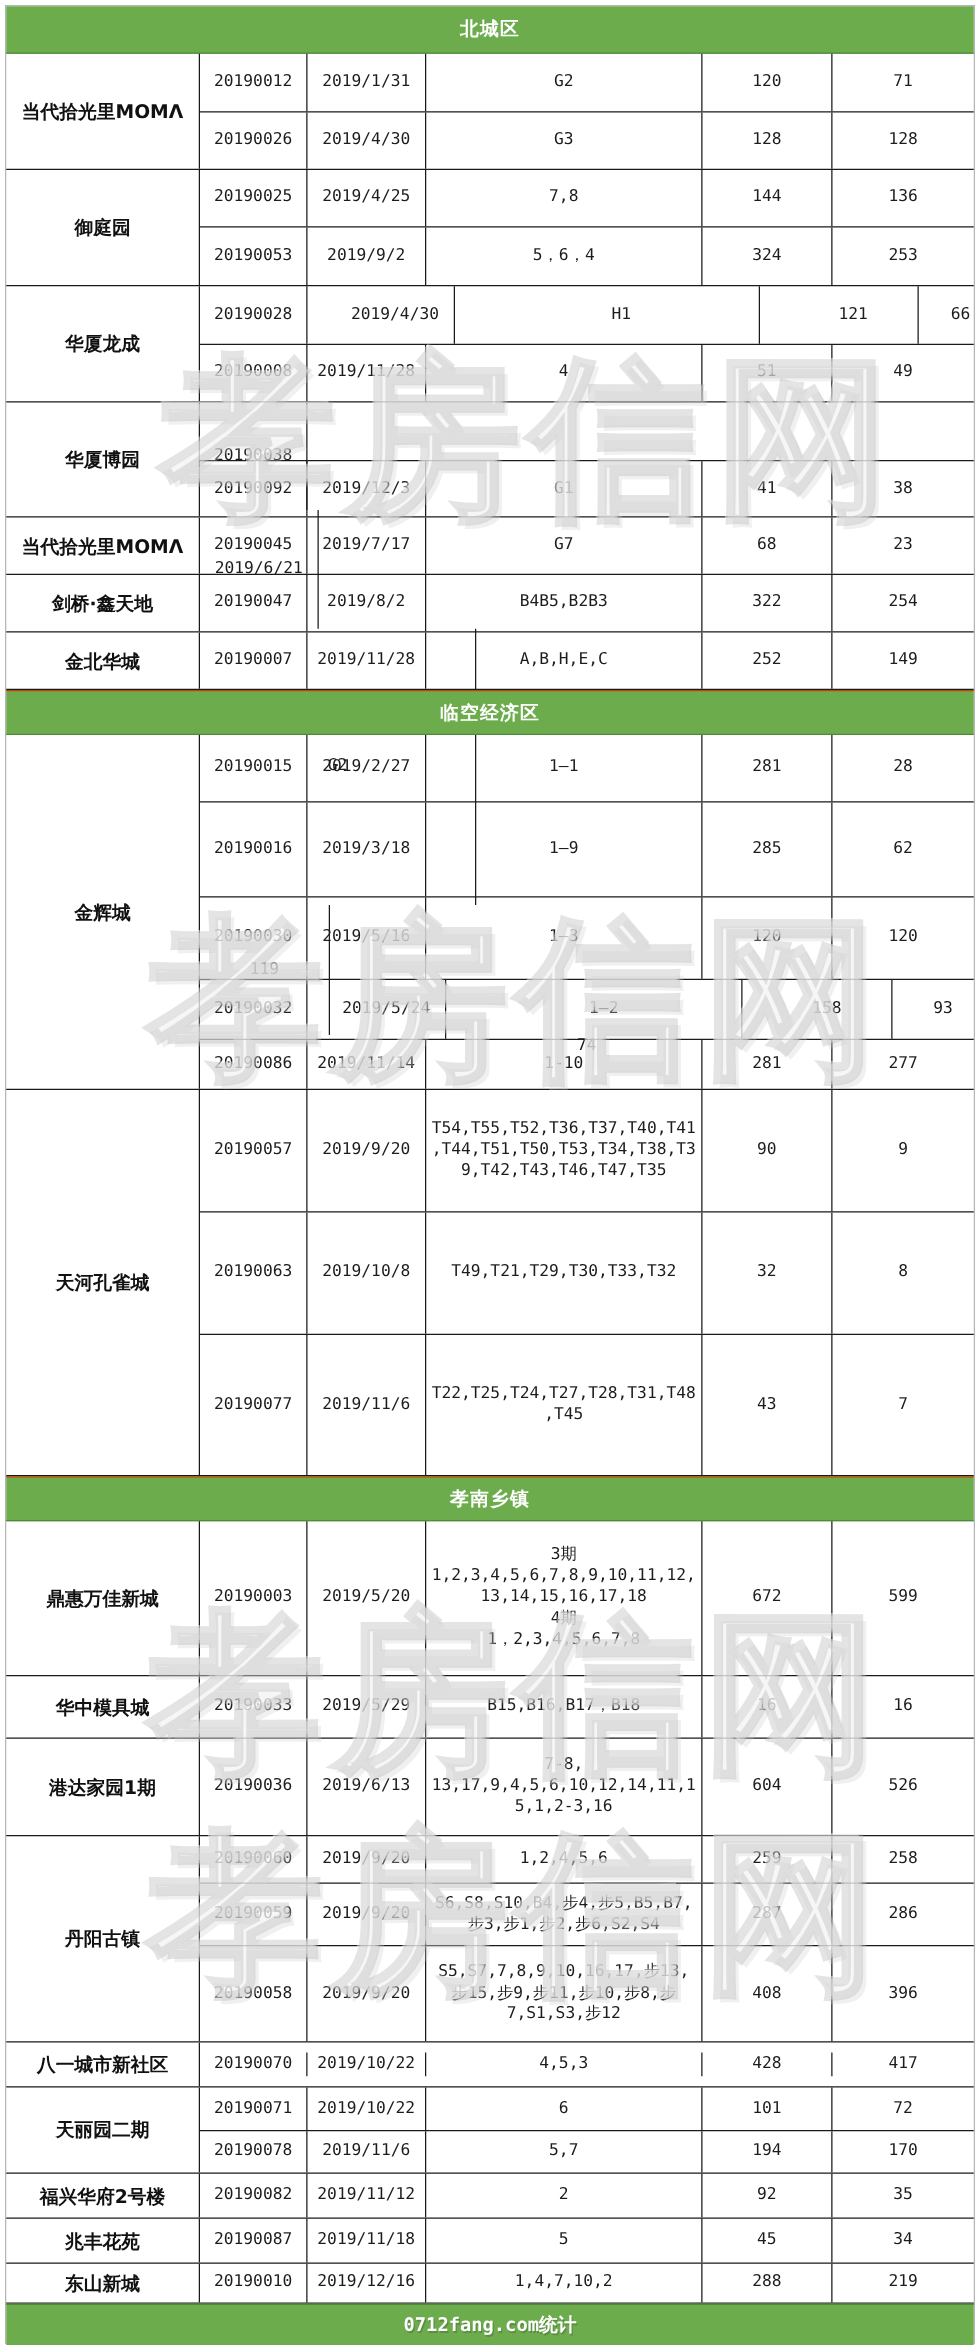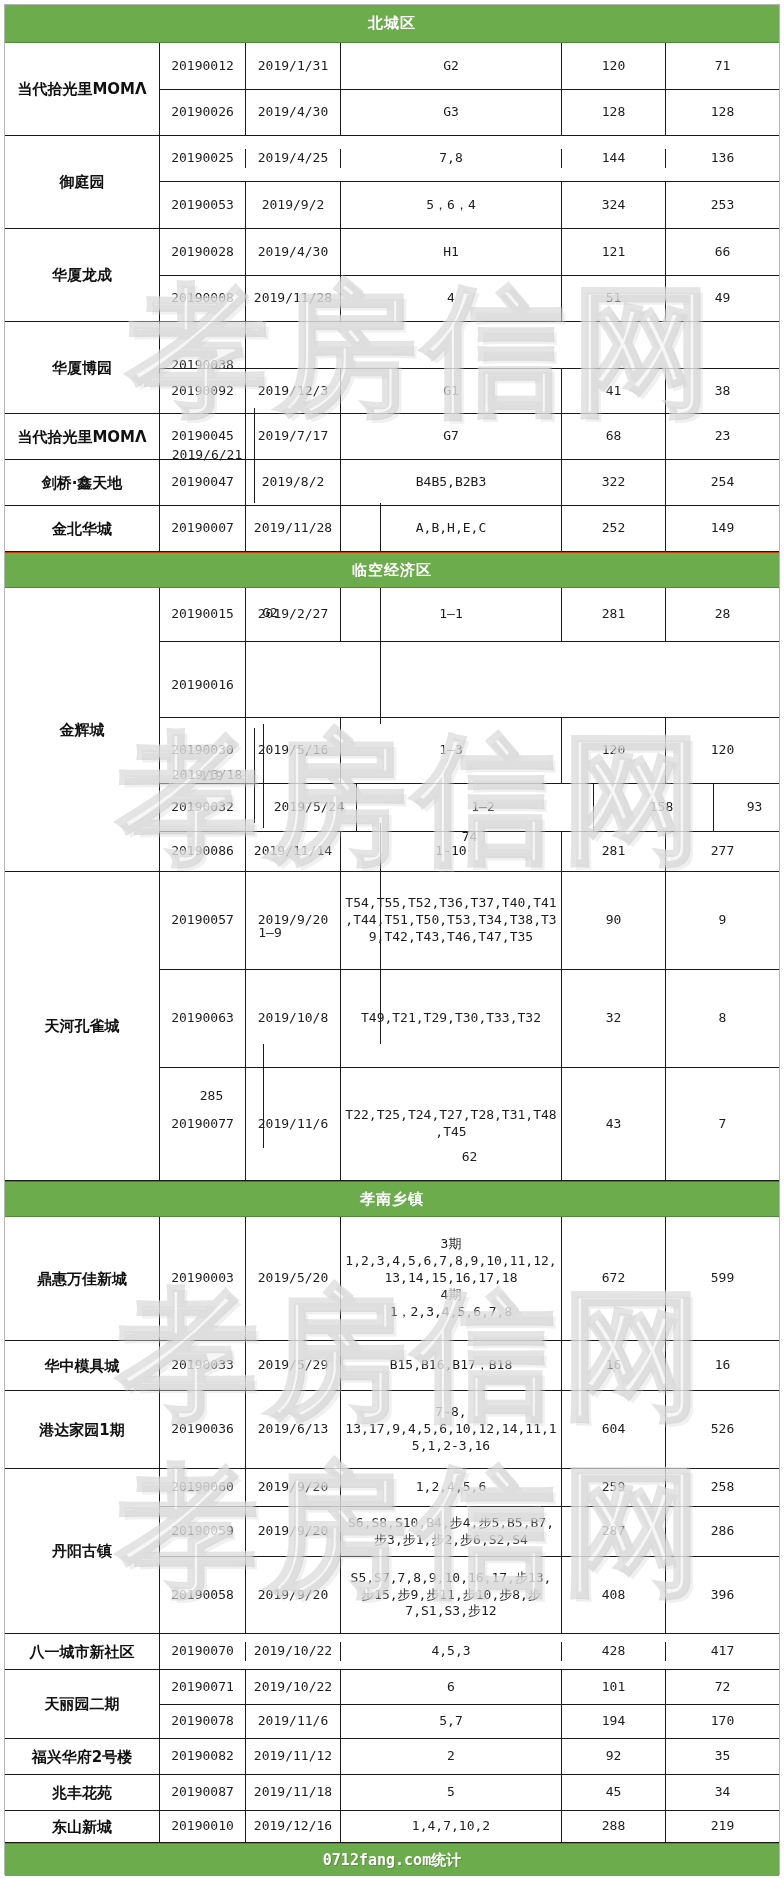"20190025" div.row { align-items: center -> none }
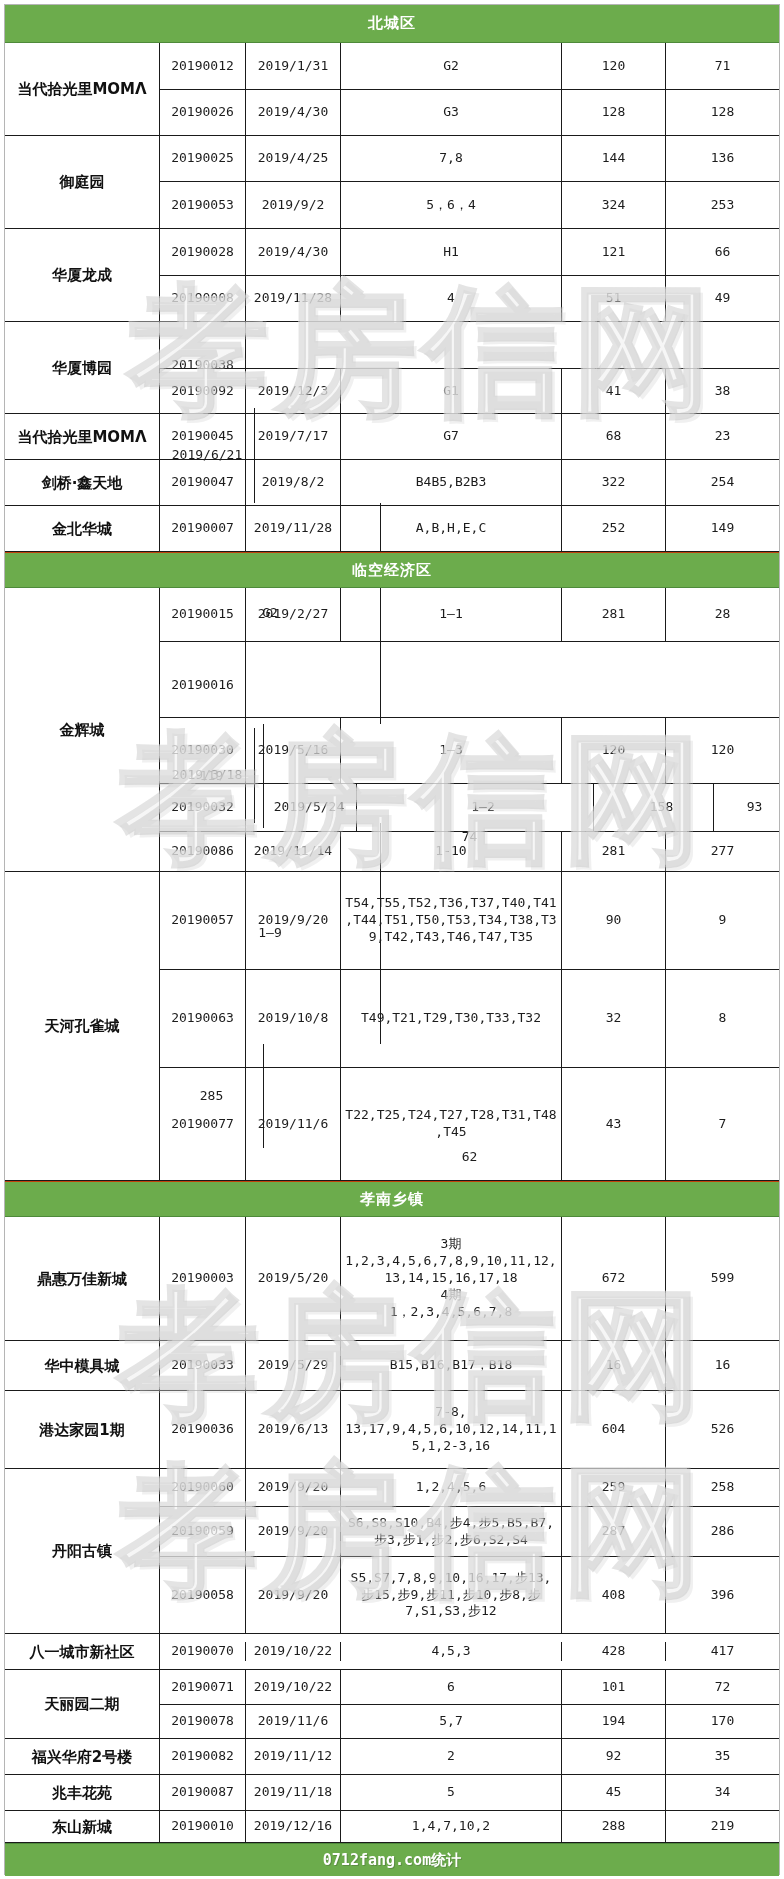"20190028" div.row { gap: none -> 23px }
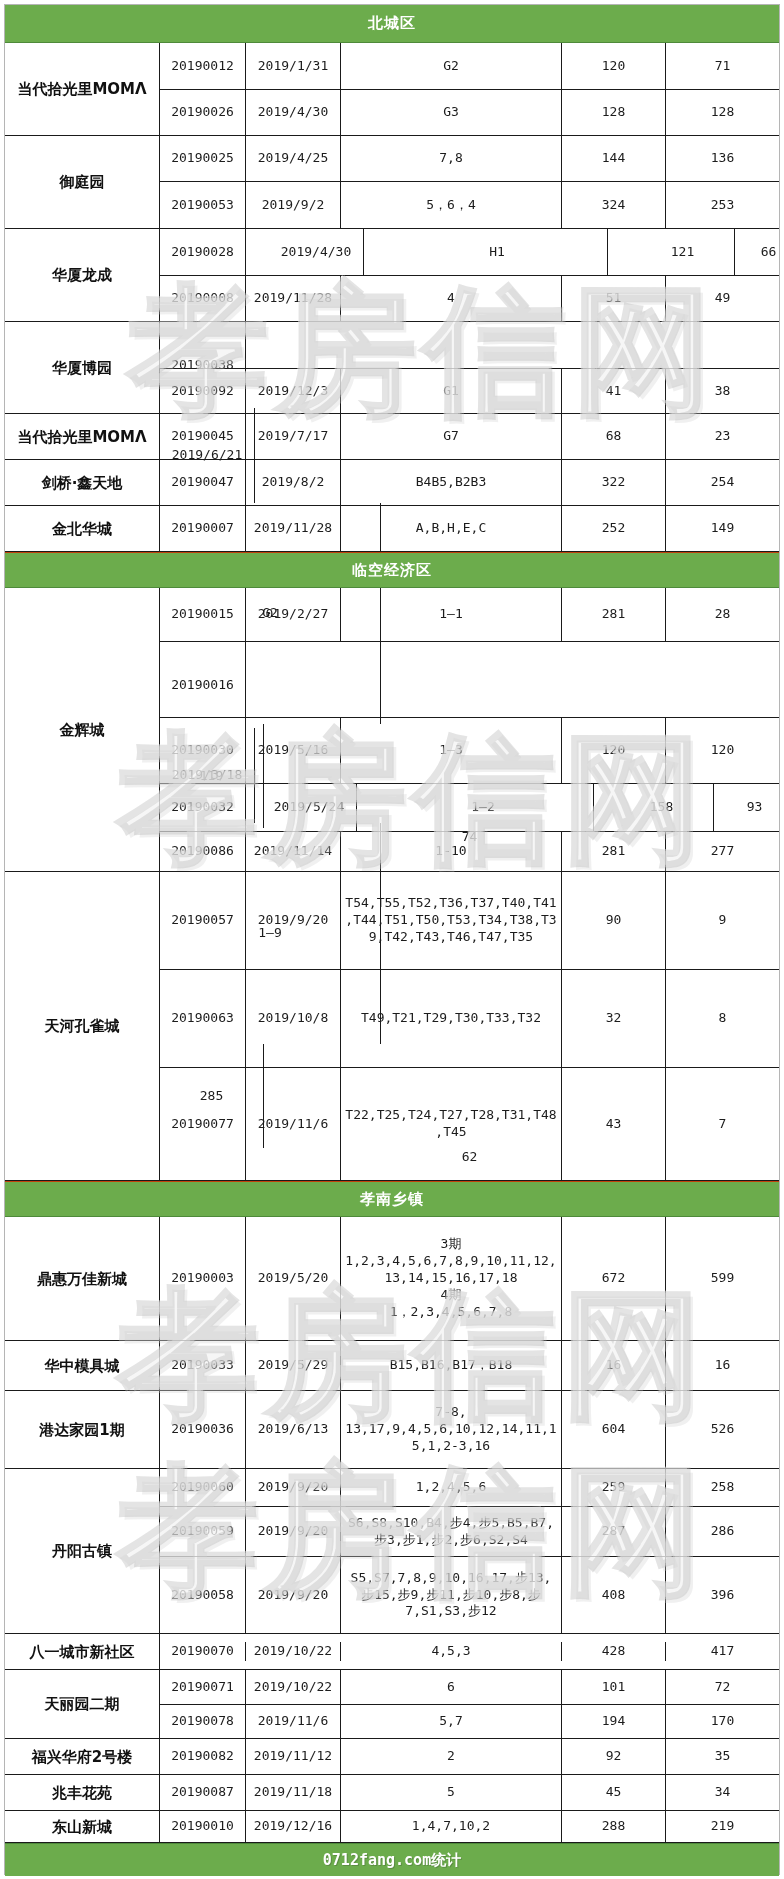"20190016" div.row { flex-direction: column -> none }
